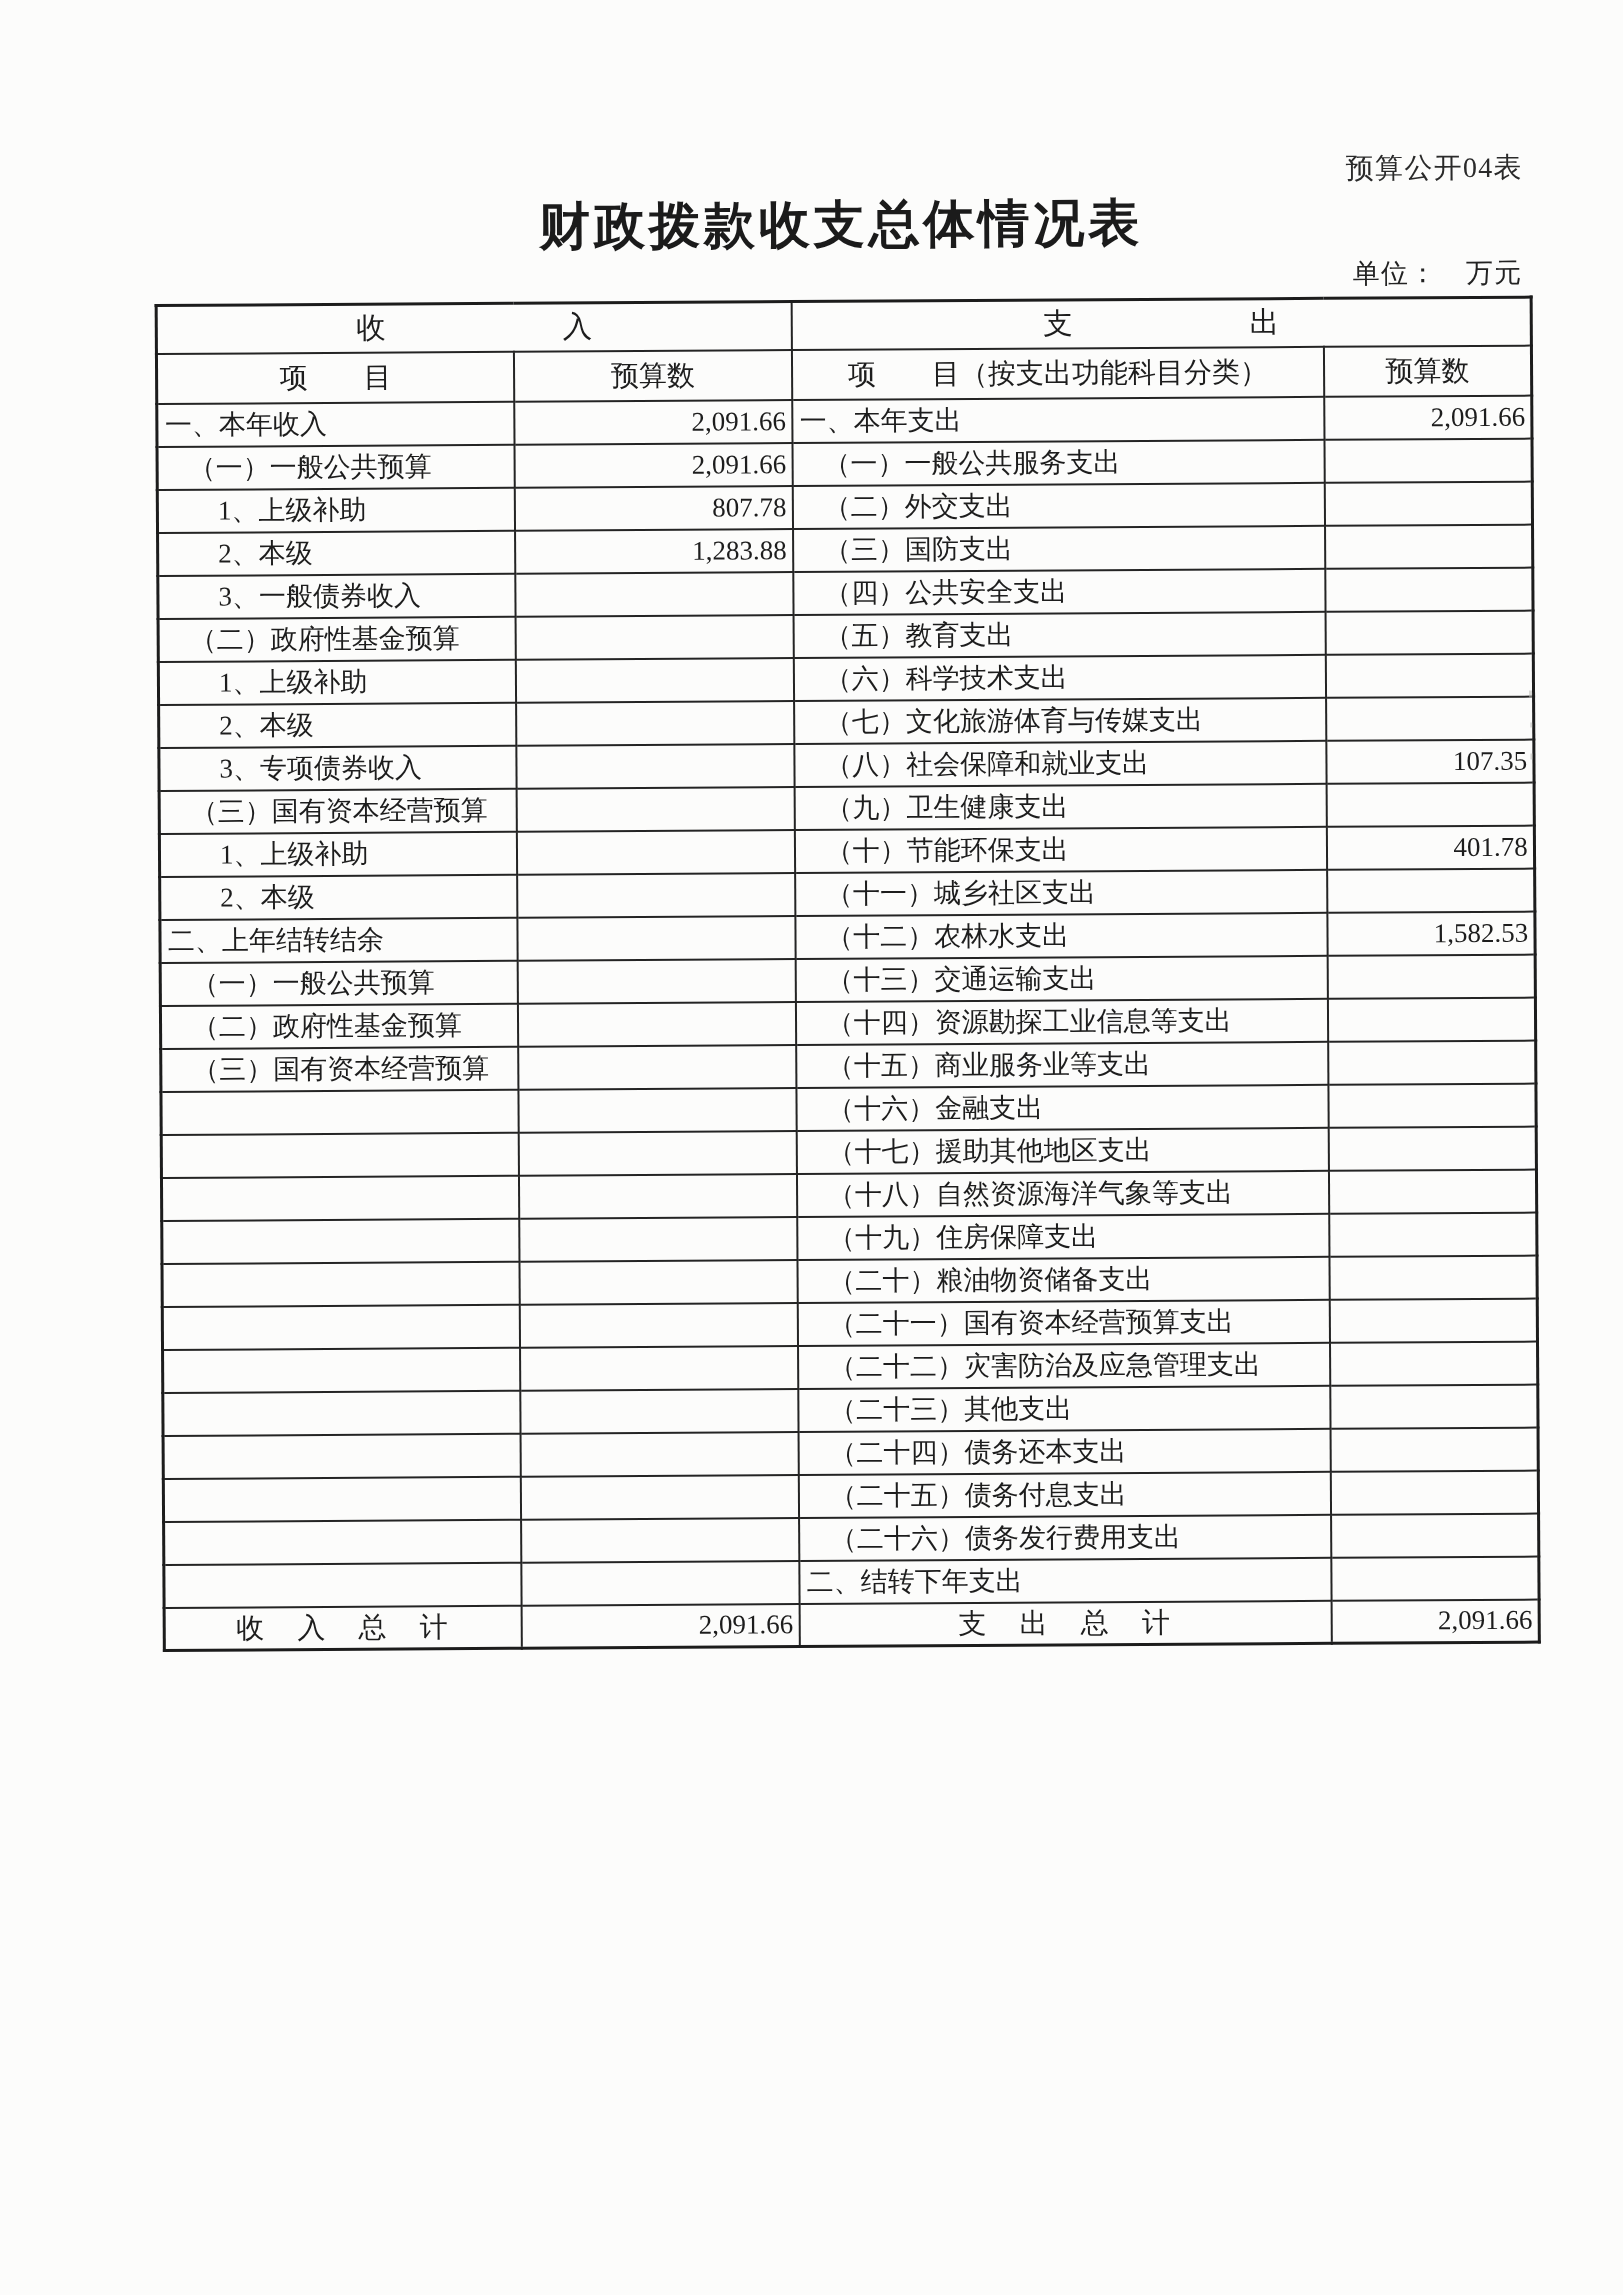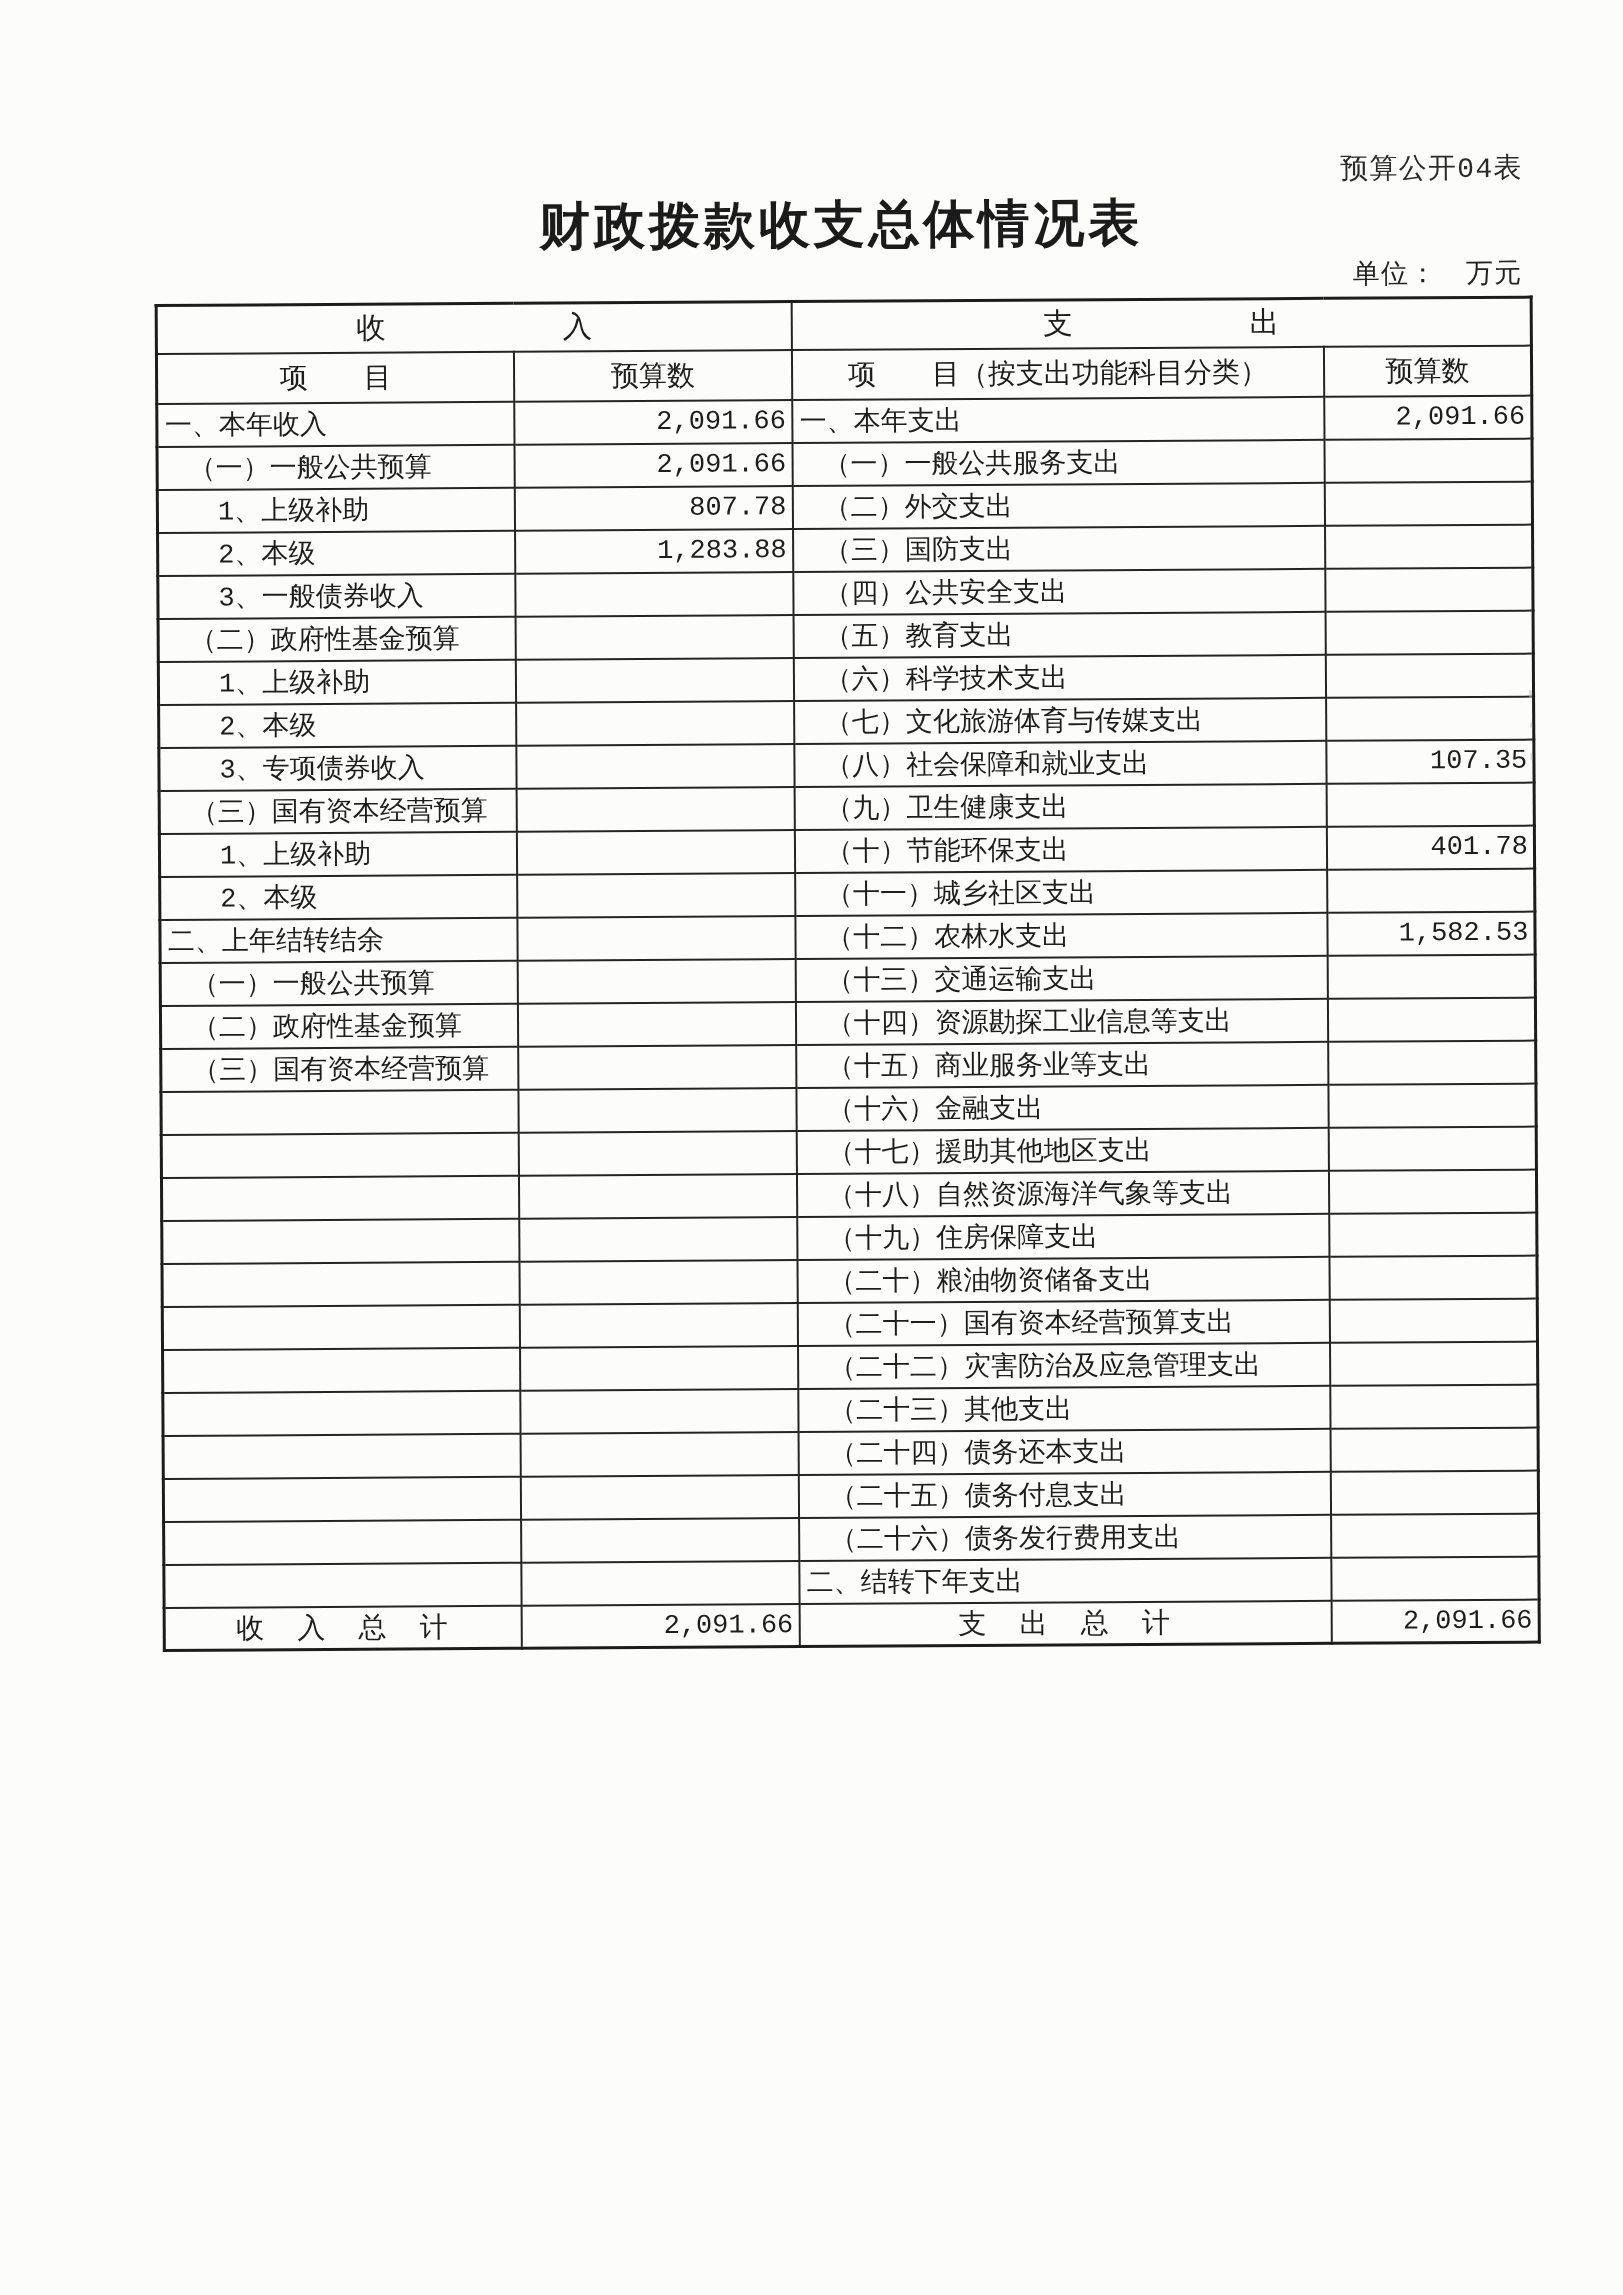"预算公开04表" .page { font-family: Liberation Mono, monospace -> Liberation Serif, serif }
